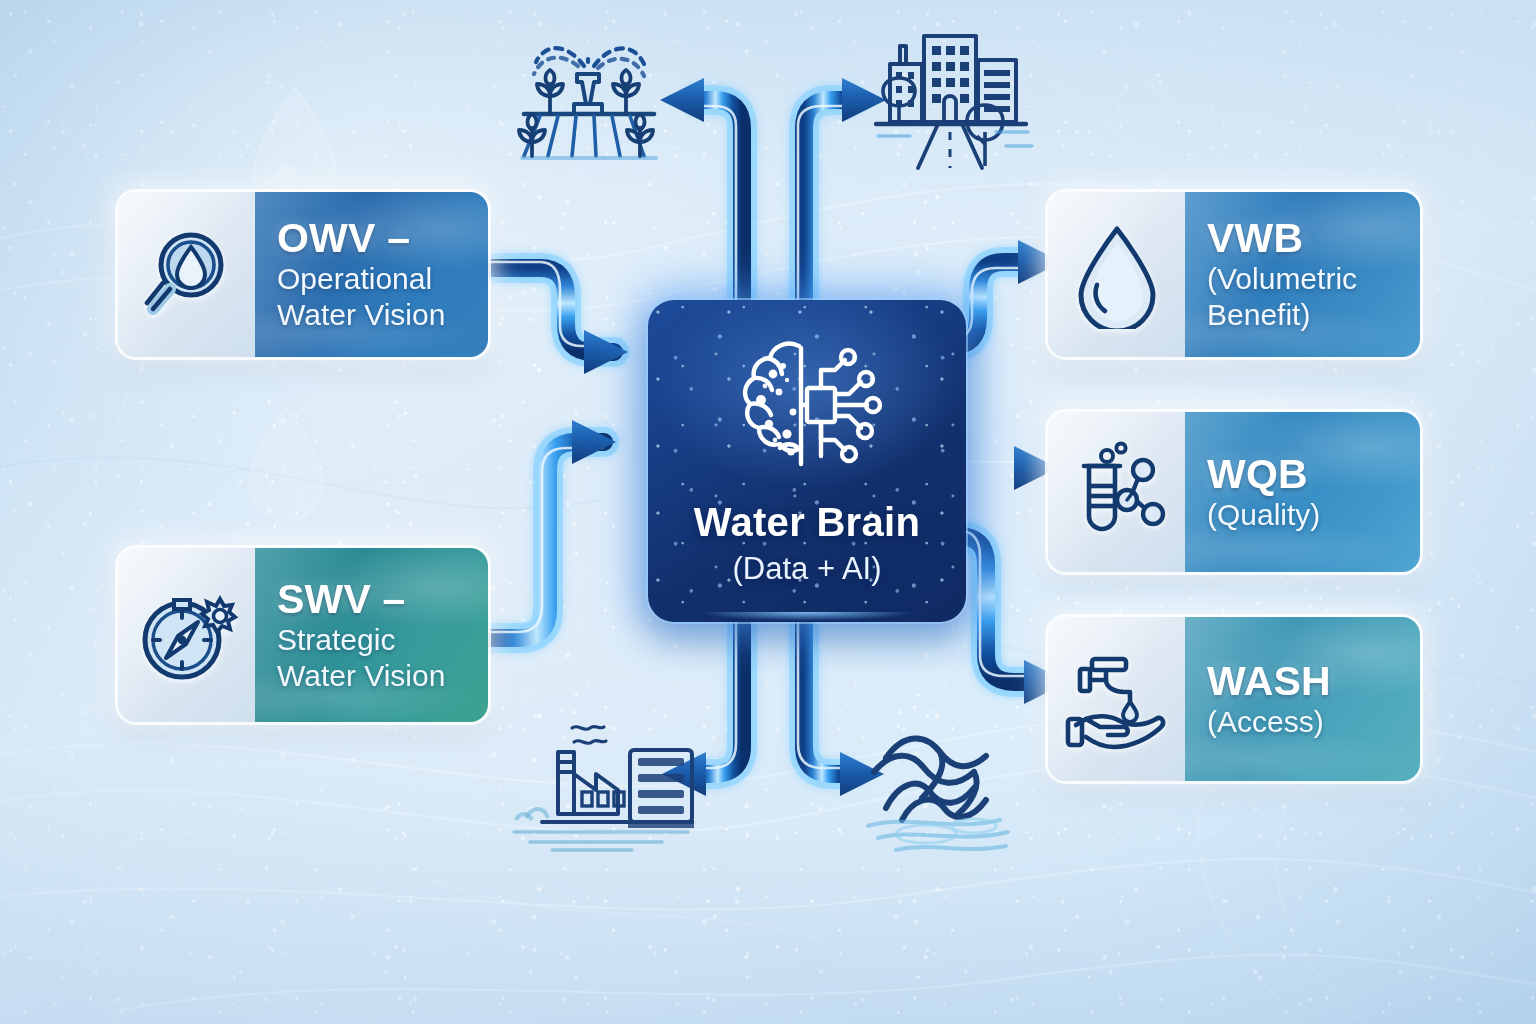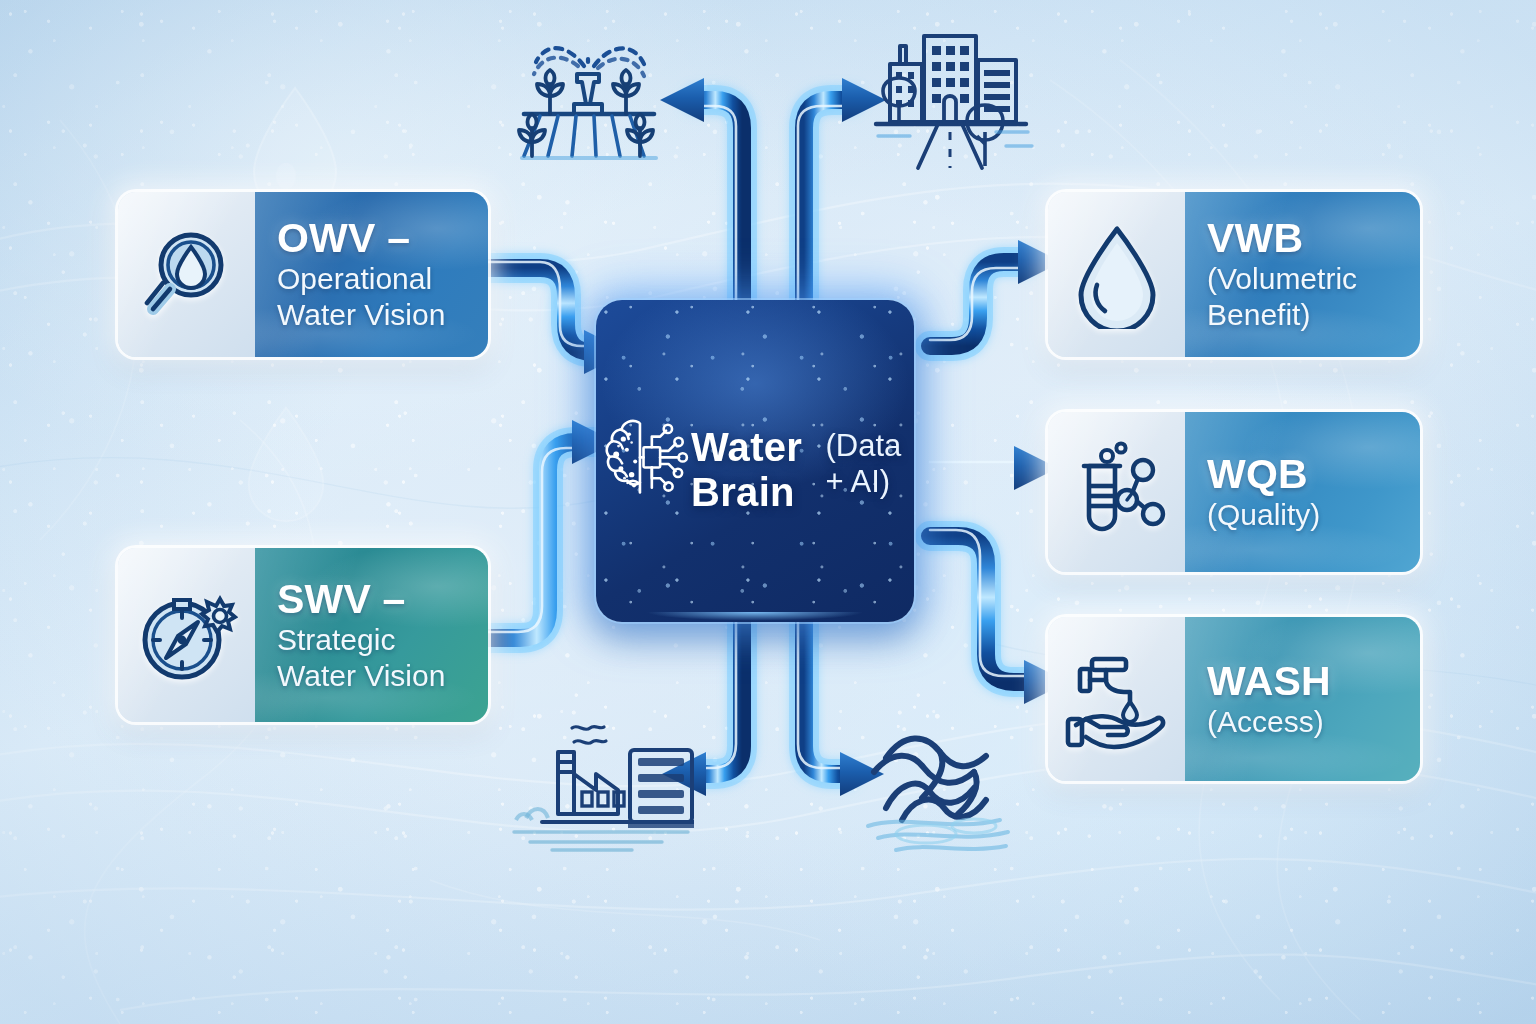"Water Brain" #hub { flex-direction: none -> column; left: 596px -> 648px }
